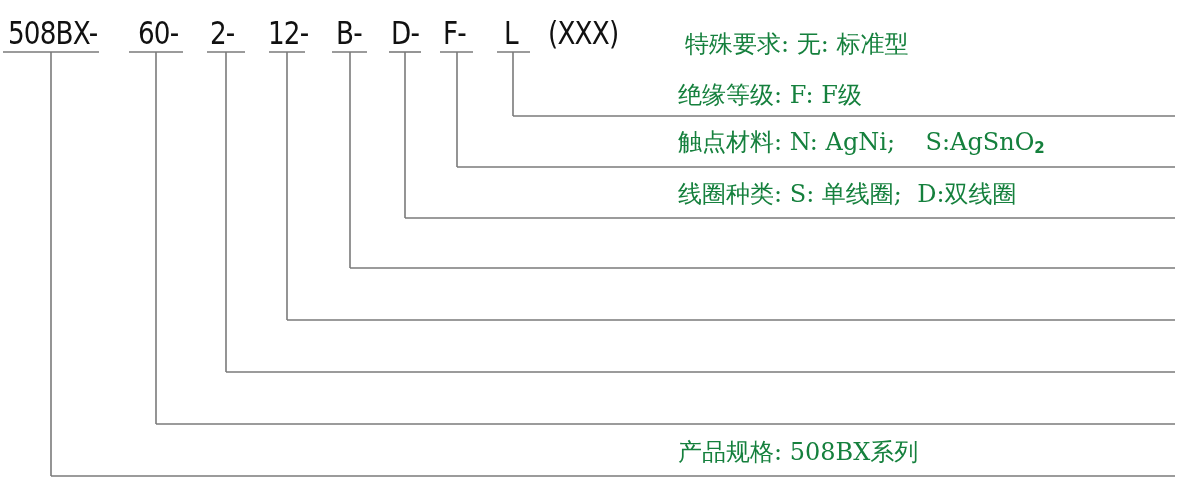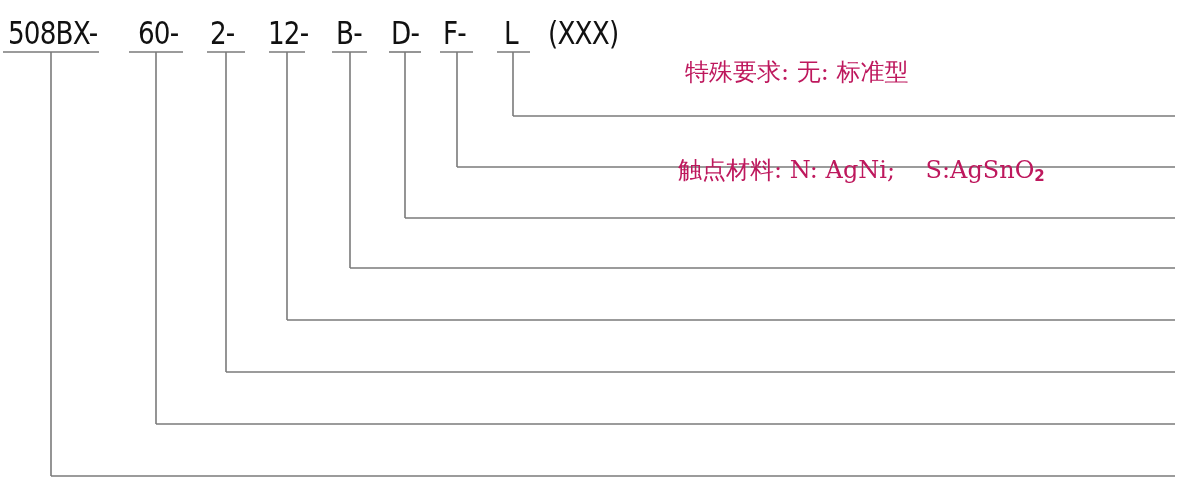"特殊要求: 无: 标准型" .row-label { color: #be185d -> #15803d; margin-top: 28px -> none }
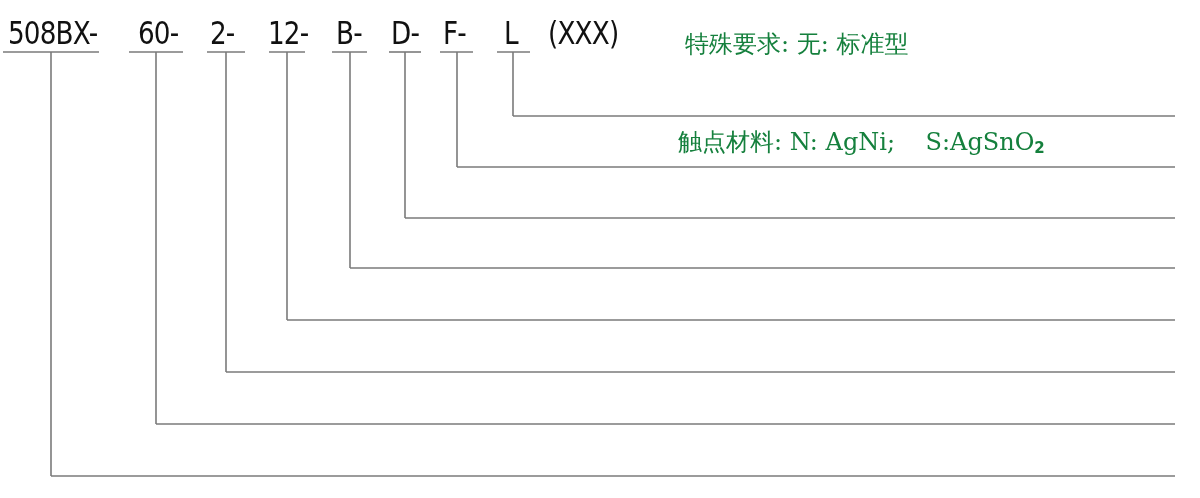"绝缘等级: F: F级" div.row-label { html: none -> <div>绝缘等级: F: F级</div> }
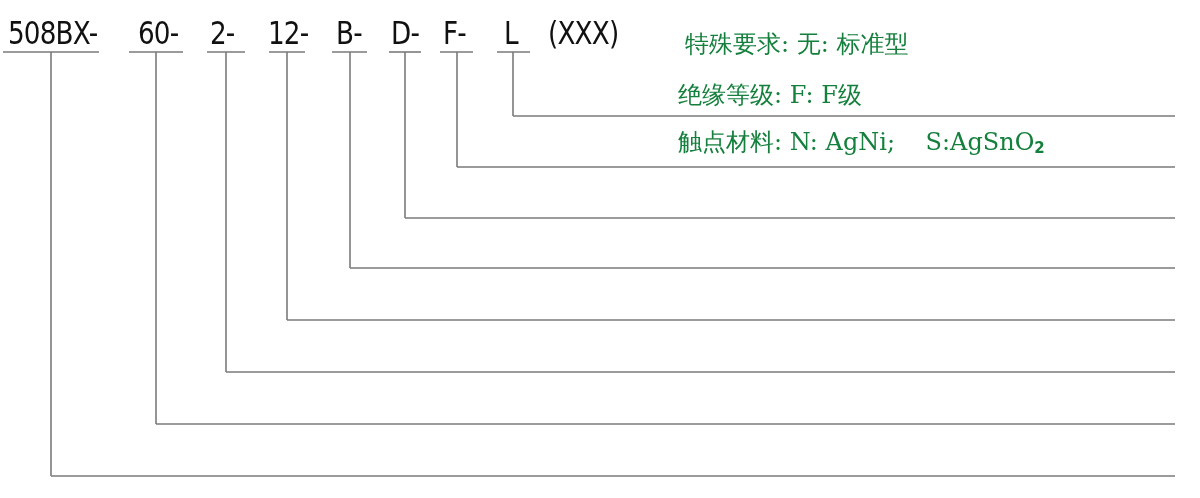"线圈种类: S: 单线圈; D:双线圈" div.row-label { html: none -> <div>线圈种类: S: 单线圈; D:双线圈</div> }
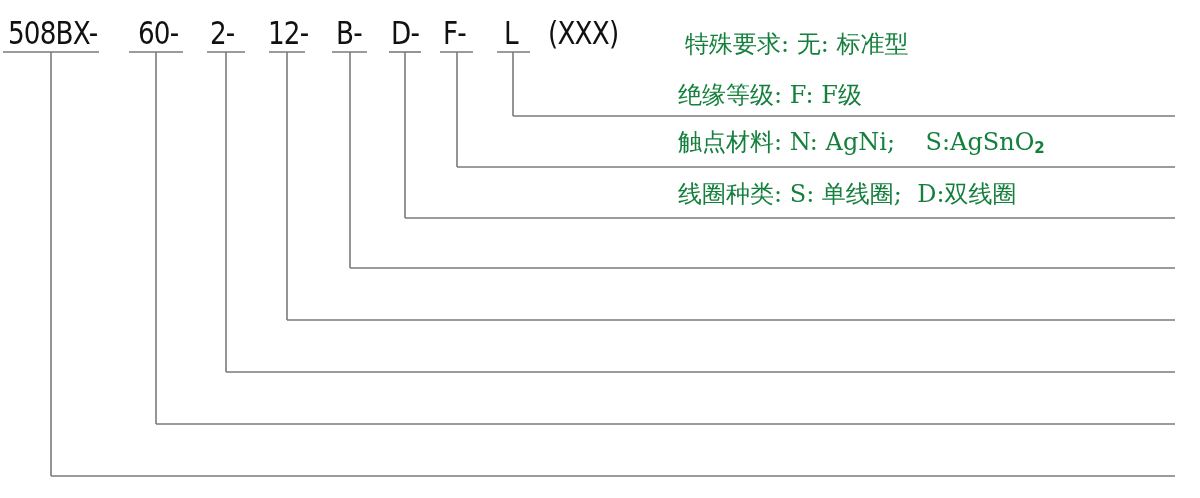"产品规格: 508BX系列" div.row-label { html: none -> <div>产品规格: 508BX系列</div> }
